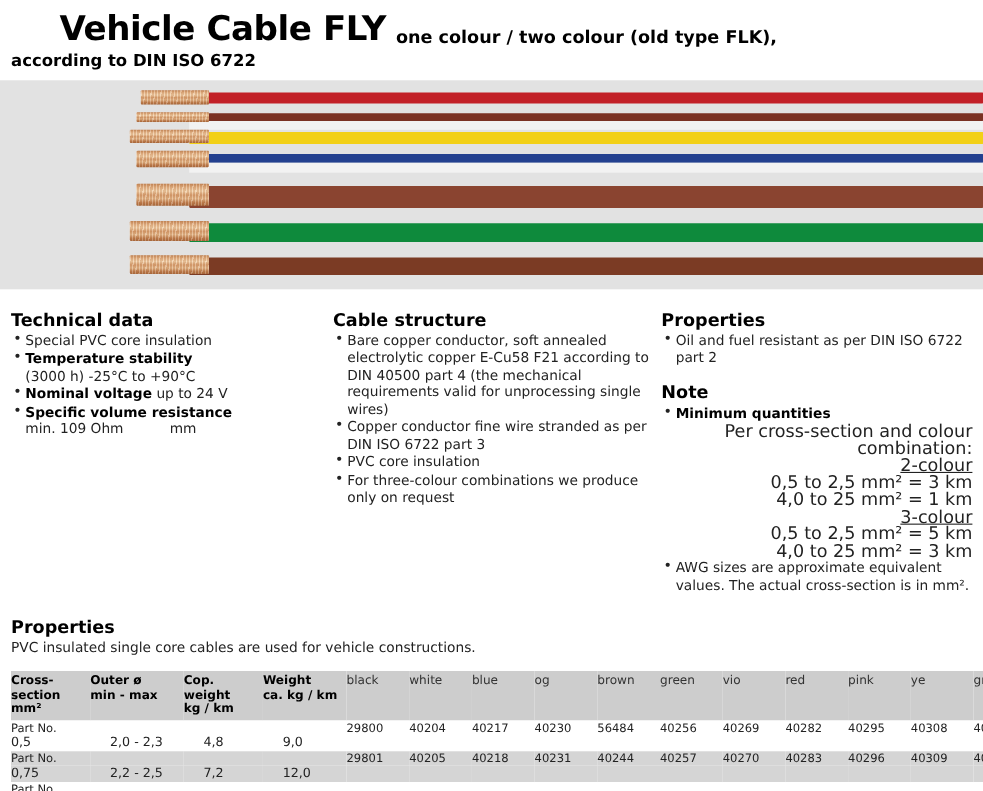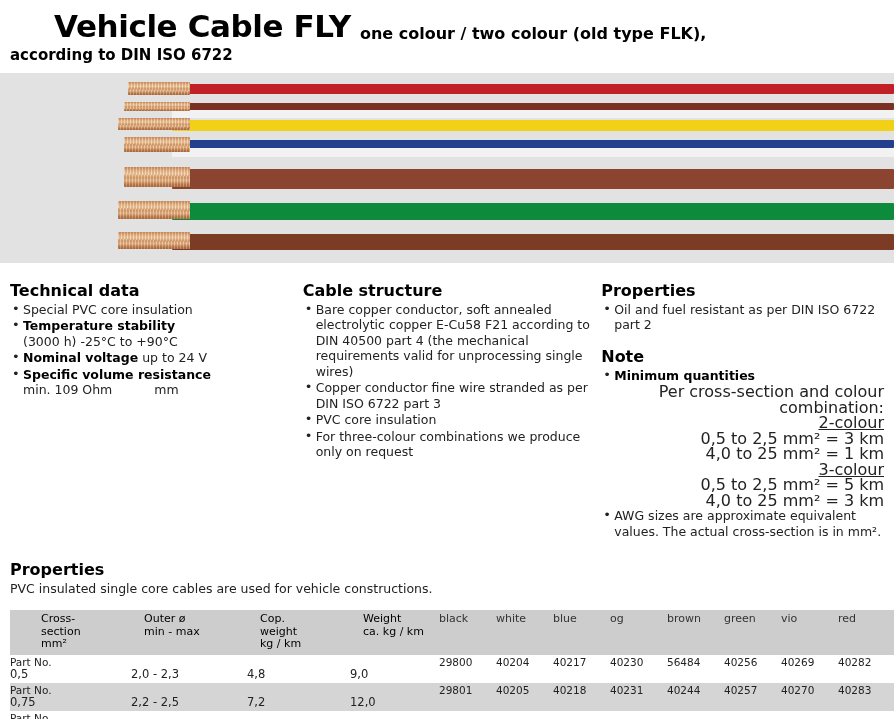"Cross-" table.spec thead th.hdr-bold { font-weight: normal -> bold; padding-left: 31px -> none }
